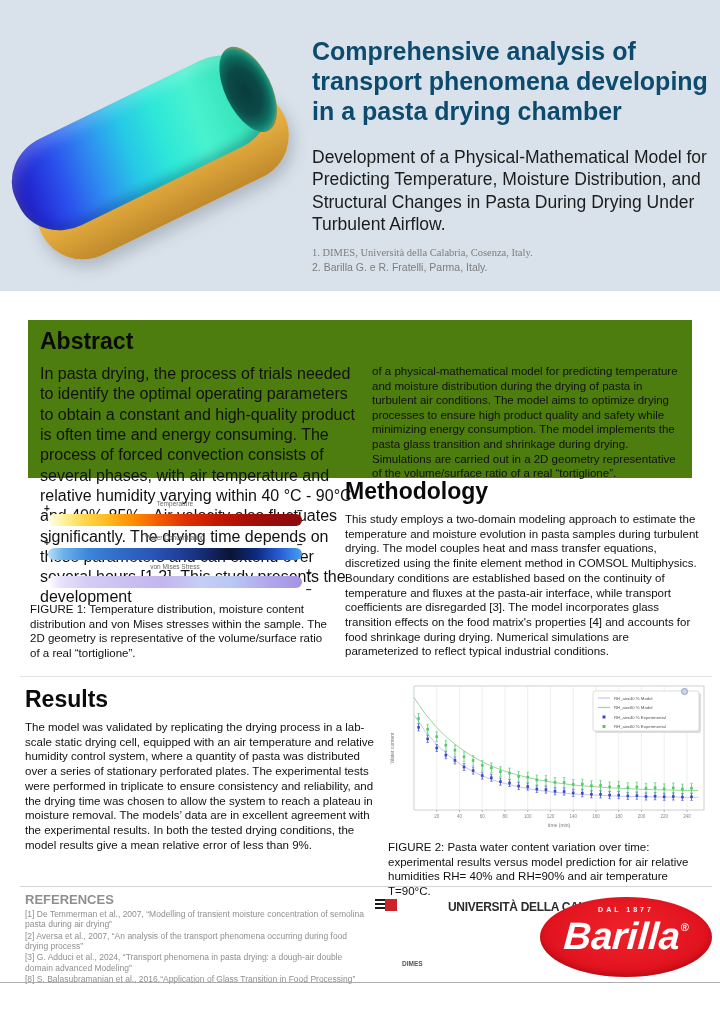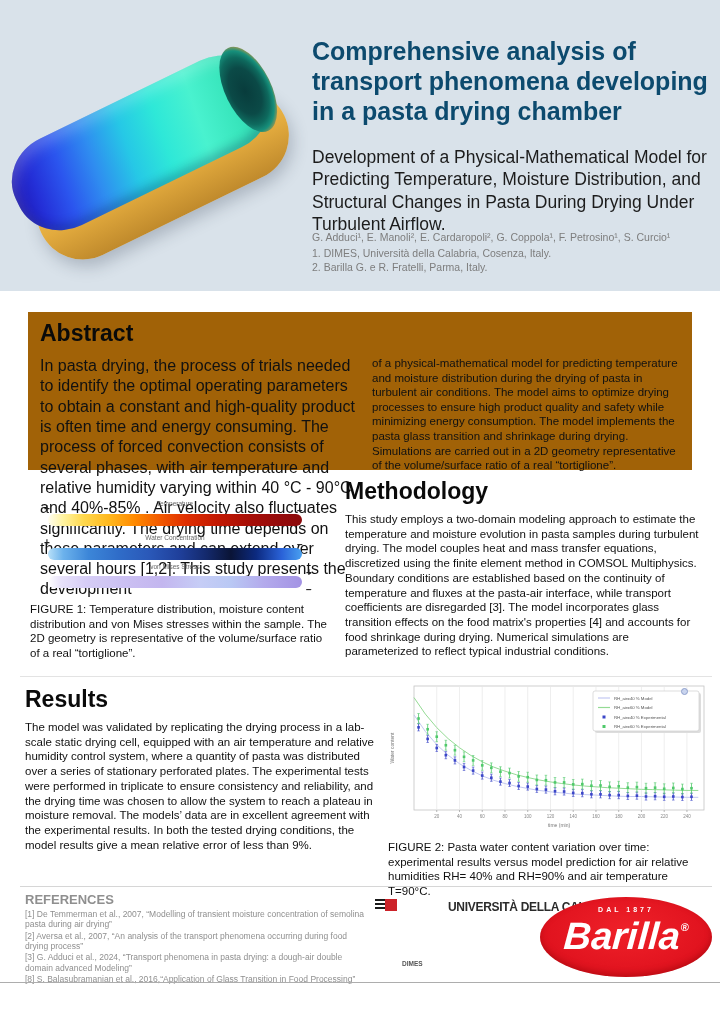"G. Adduci¹, E. Manoli², E." div.authors { html: <div>G. Adduci¹, E. Manoli², E. Cardaropoli², G. Coppola¹, F. Petrosino¹, S. Curcio¹</div> -> none }
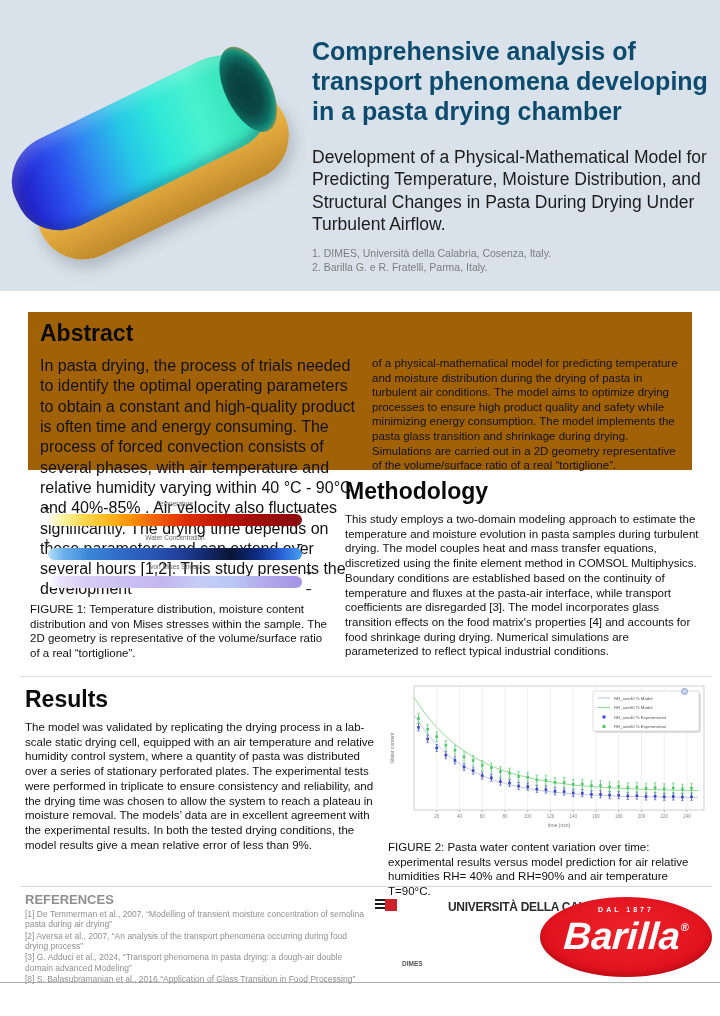"1. DIMES, Università della Calabria," .affil1 { font-family: none -> Liberation Serif, serif }
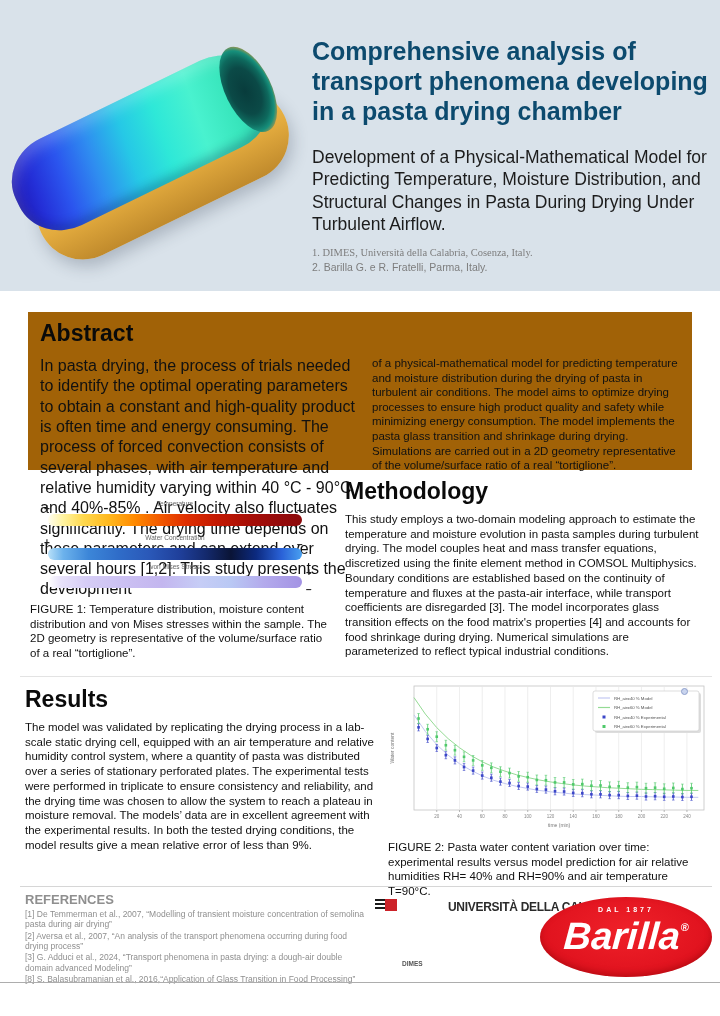"Abstract" .abstract-box { background: #a16207 -> #4d7c0f; top: 312px -> 320px }
